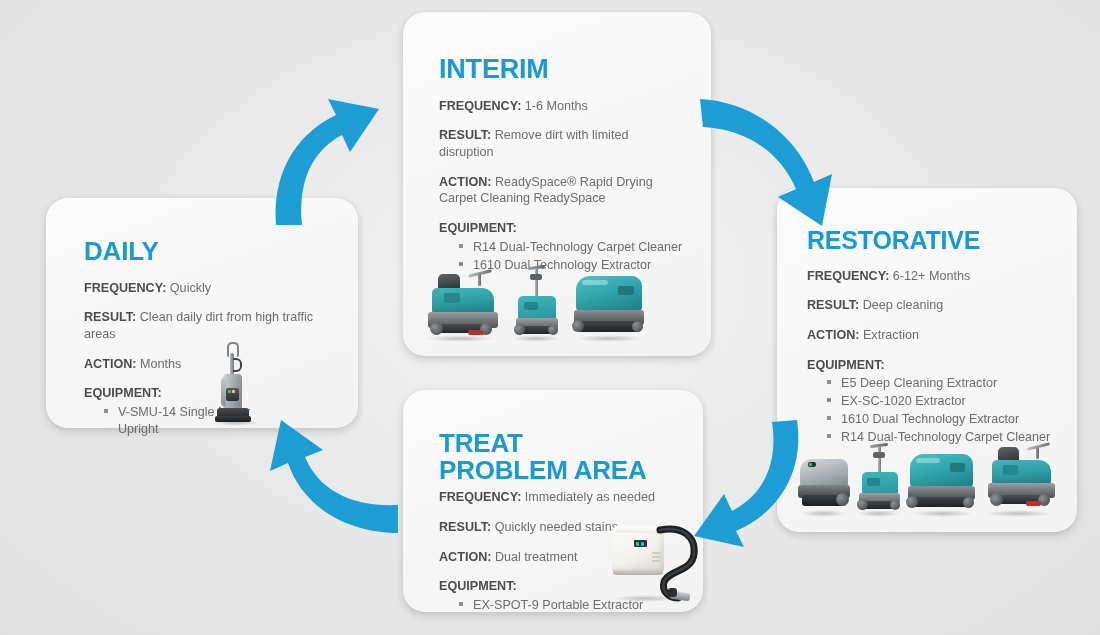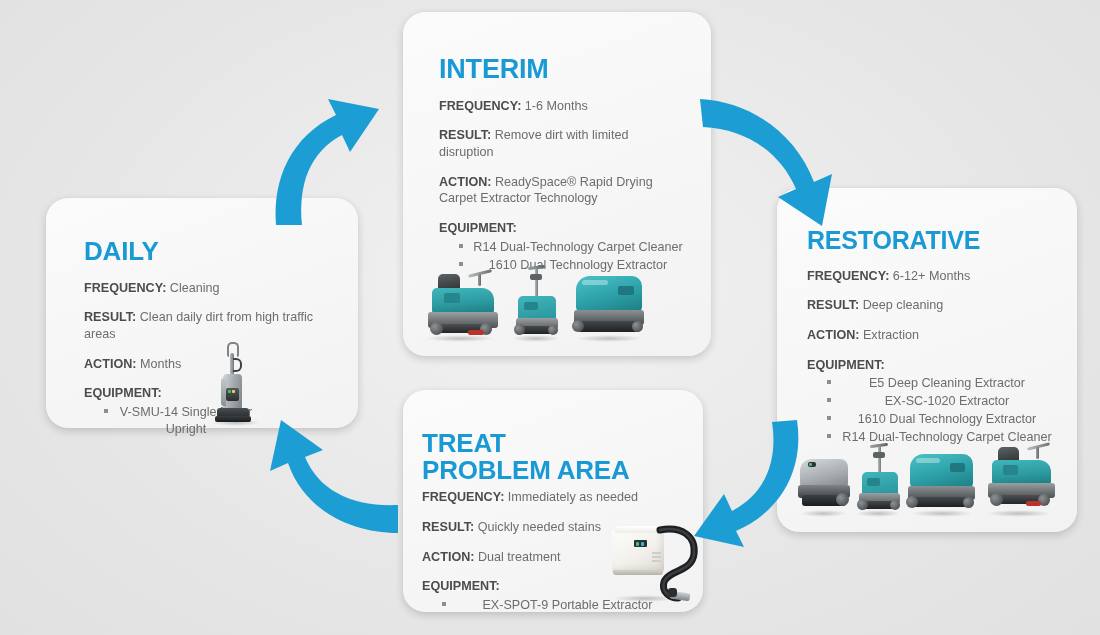"ReadySpace® Rapid Drying Carpet" span { text: Extractor Technology -> Cleaning ReadySpace }
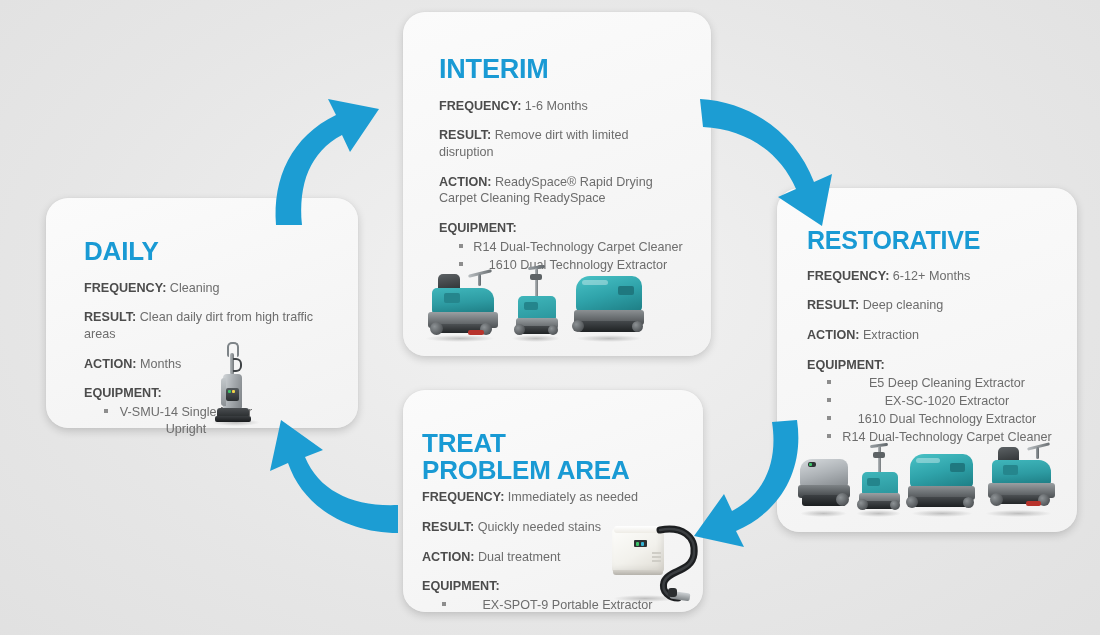"R14 Dual-Technology Carpet Cleaner" ul.eq { text-align: center -> none }
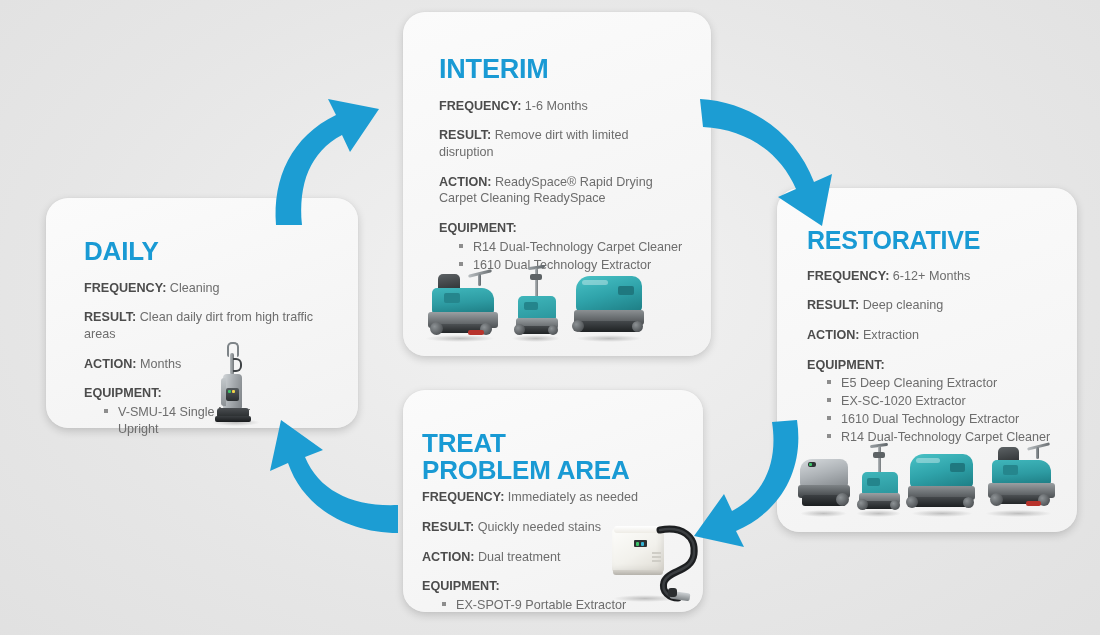"Cleaning" span { text: Cleaning -> Quickly }
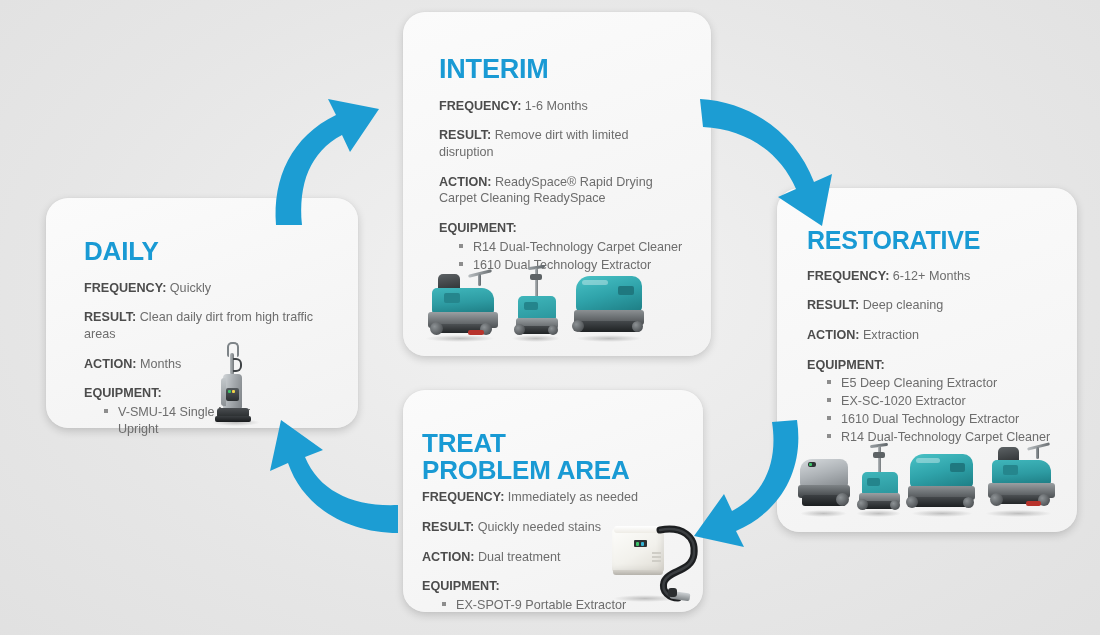"TREAT" .card.treat { padding: 24px 18px 10px 1px -> 24px 18px 10px 18px }
